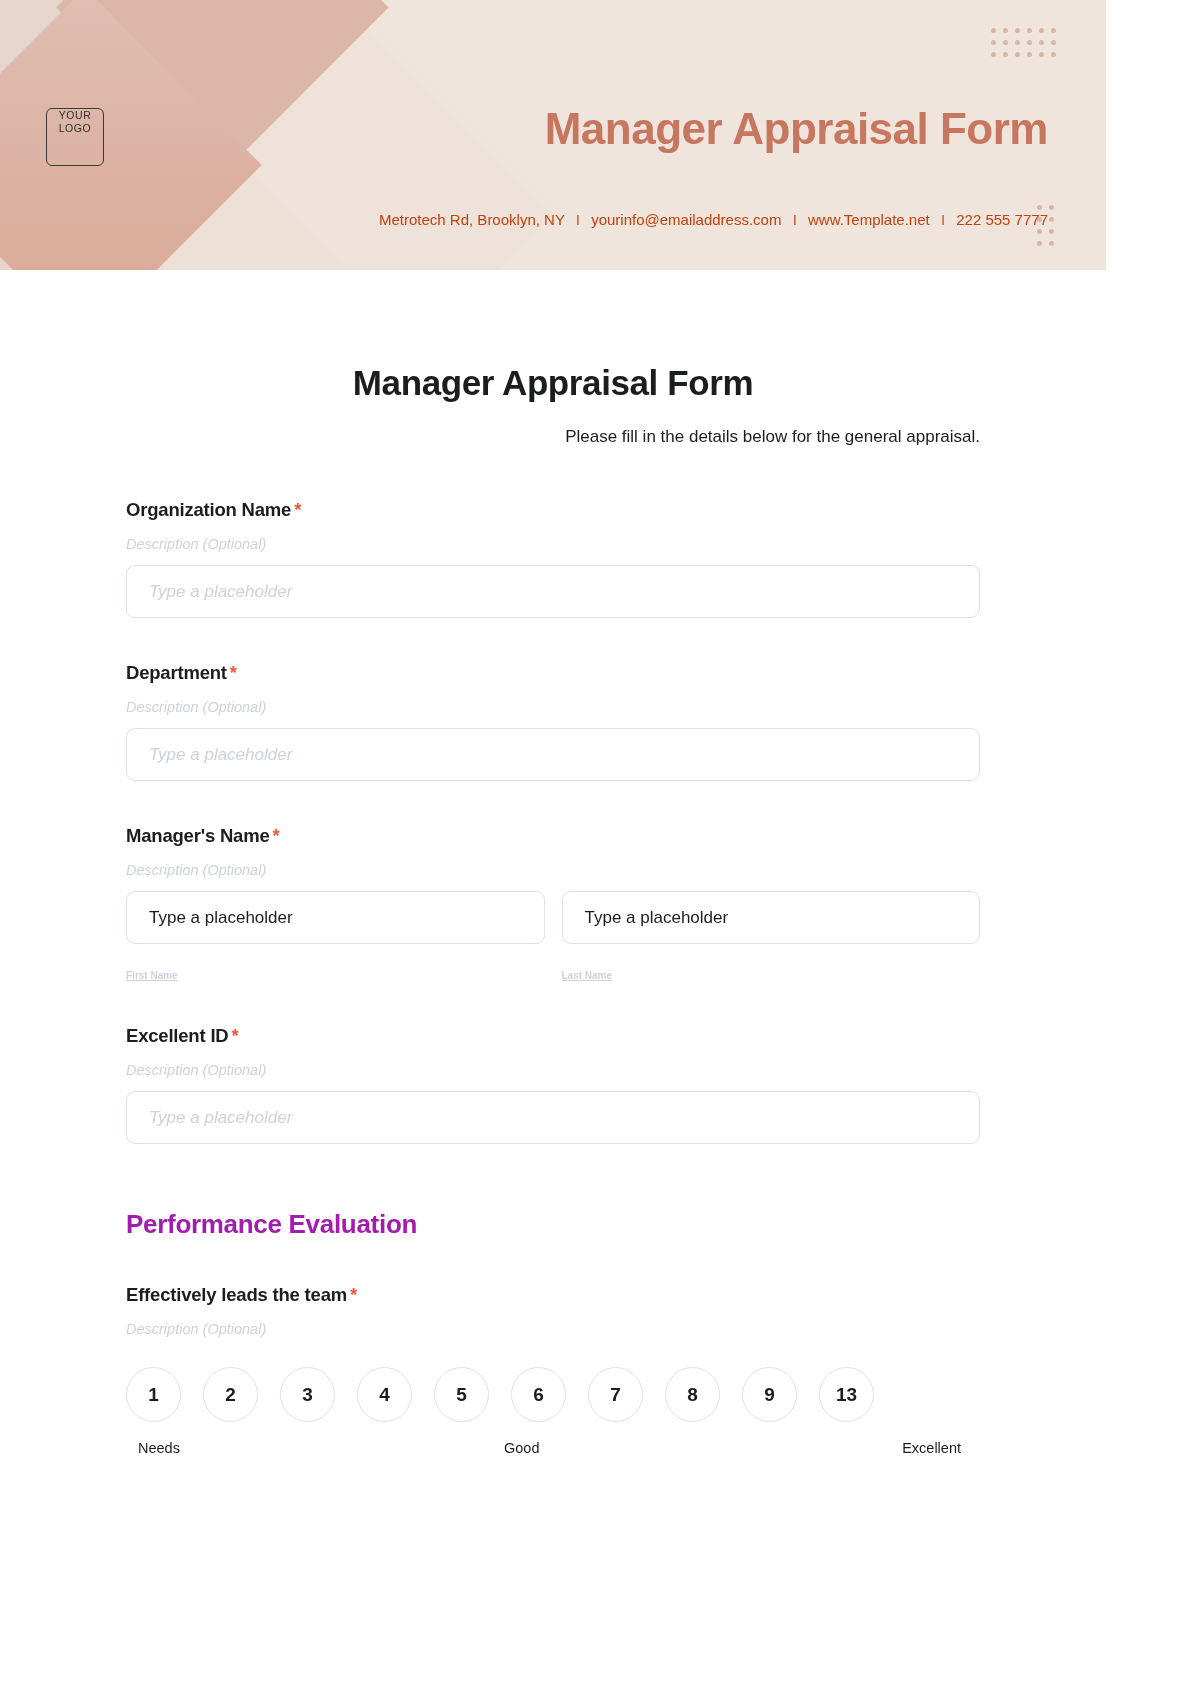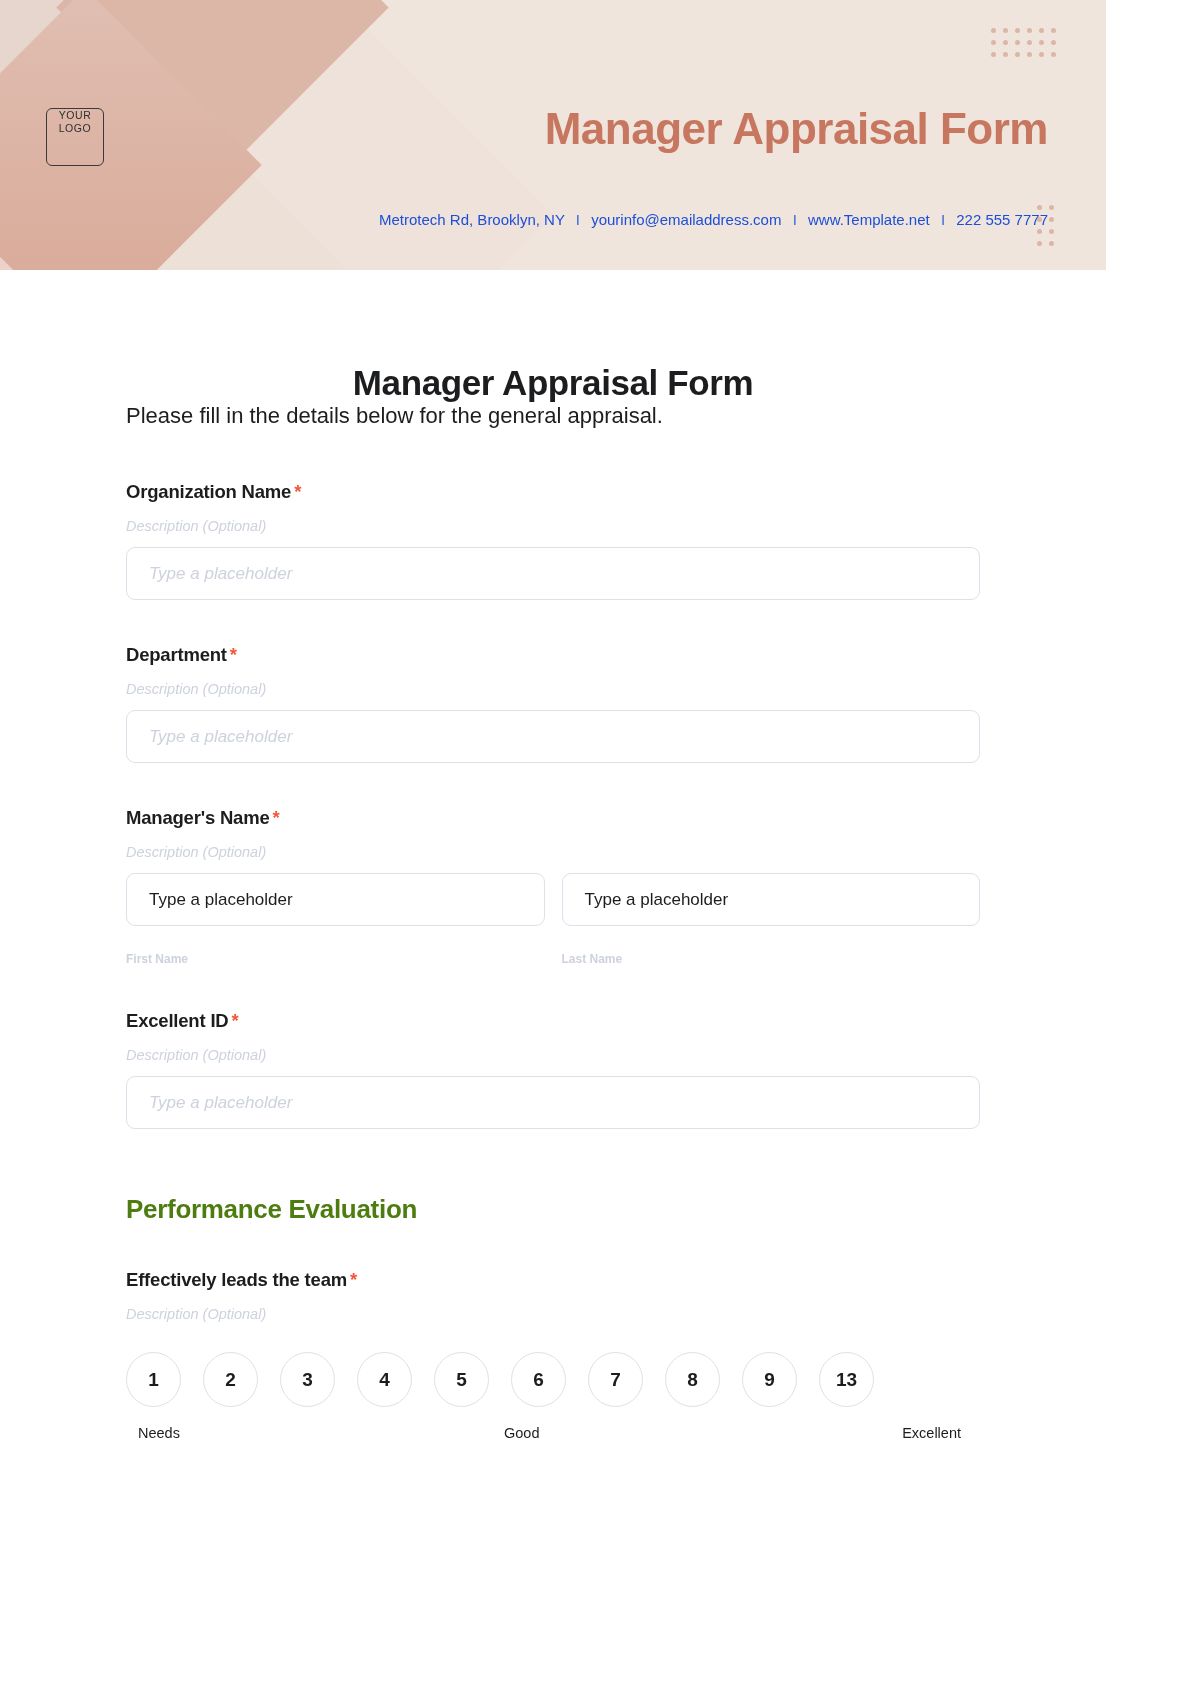"Metrotech Rd, Brooklyn, NY I" .hdr-contact { color: #1d4ed8 -> #c2410c }
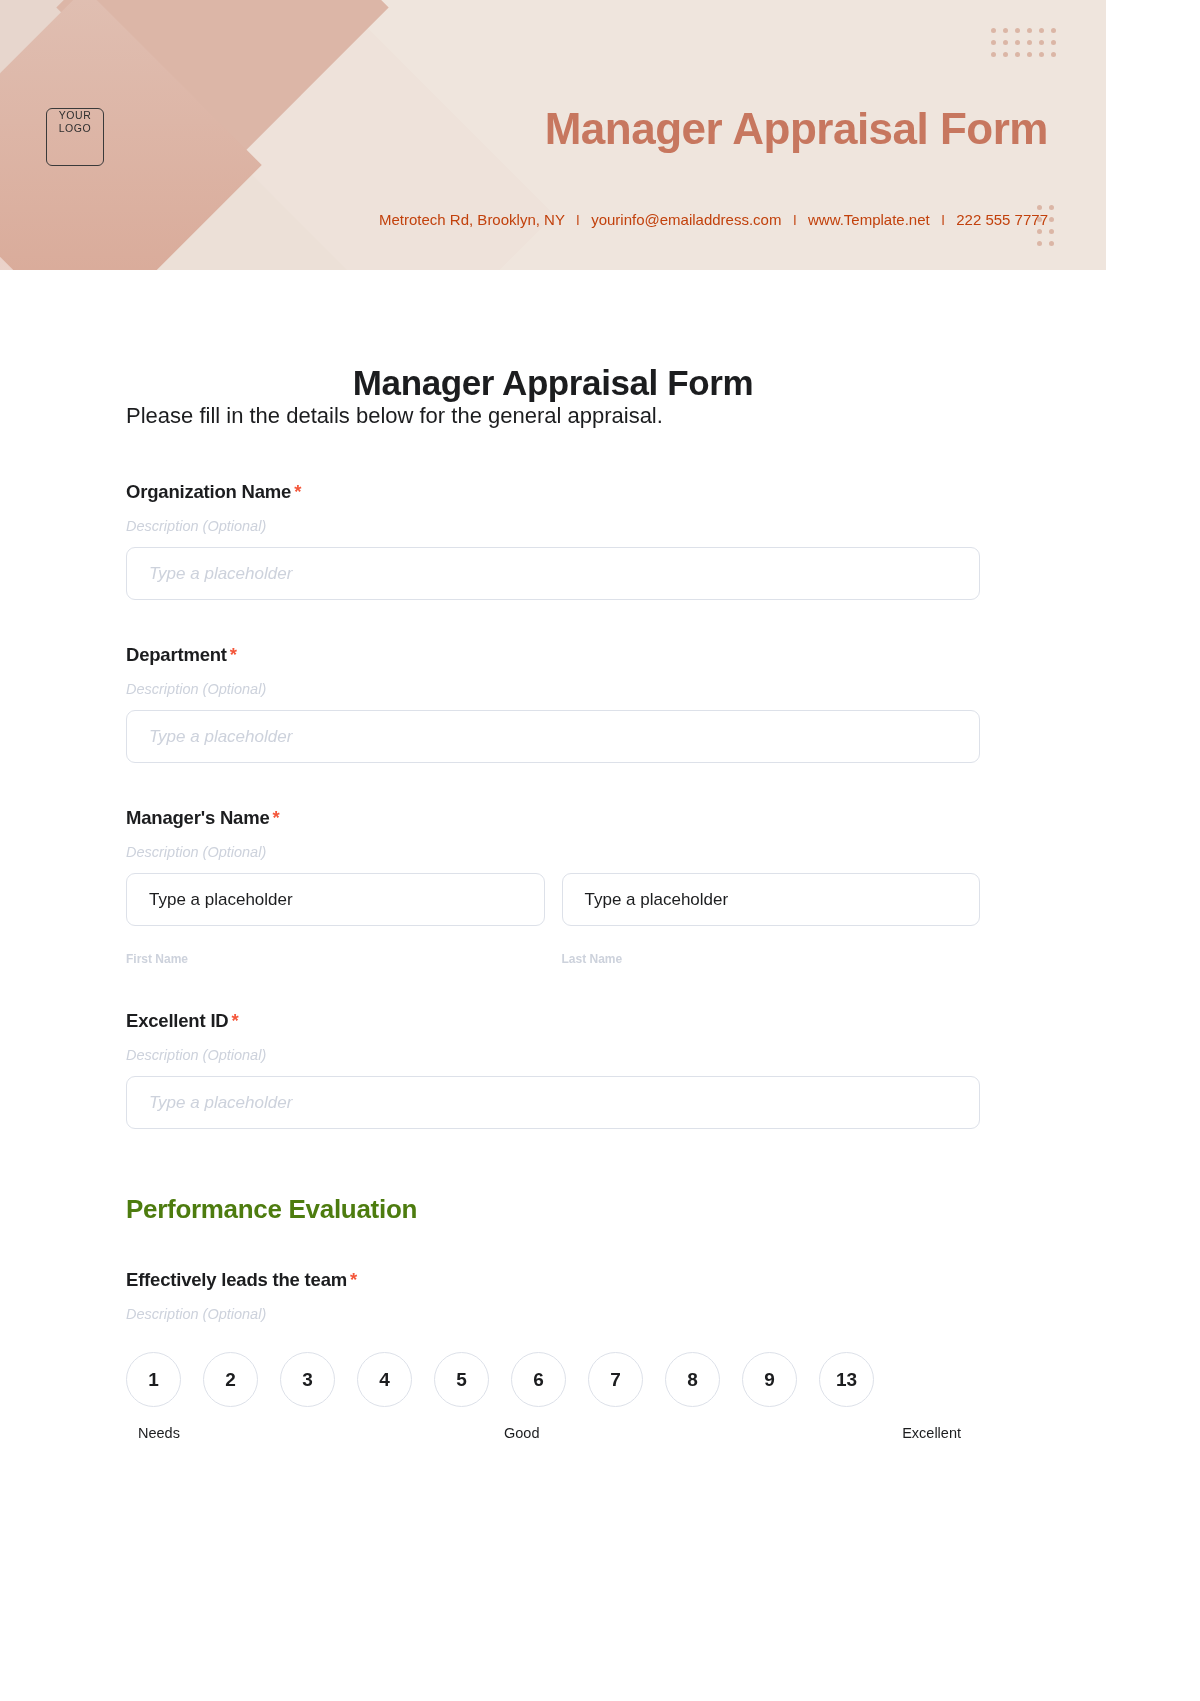"Please fill in the details" .form-sub { font-size: 22px -> 17px; margin-top: none -> 24px; text-align: left -> right }
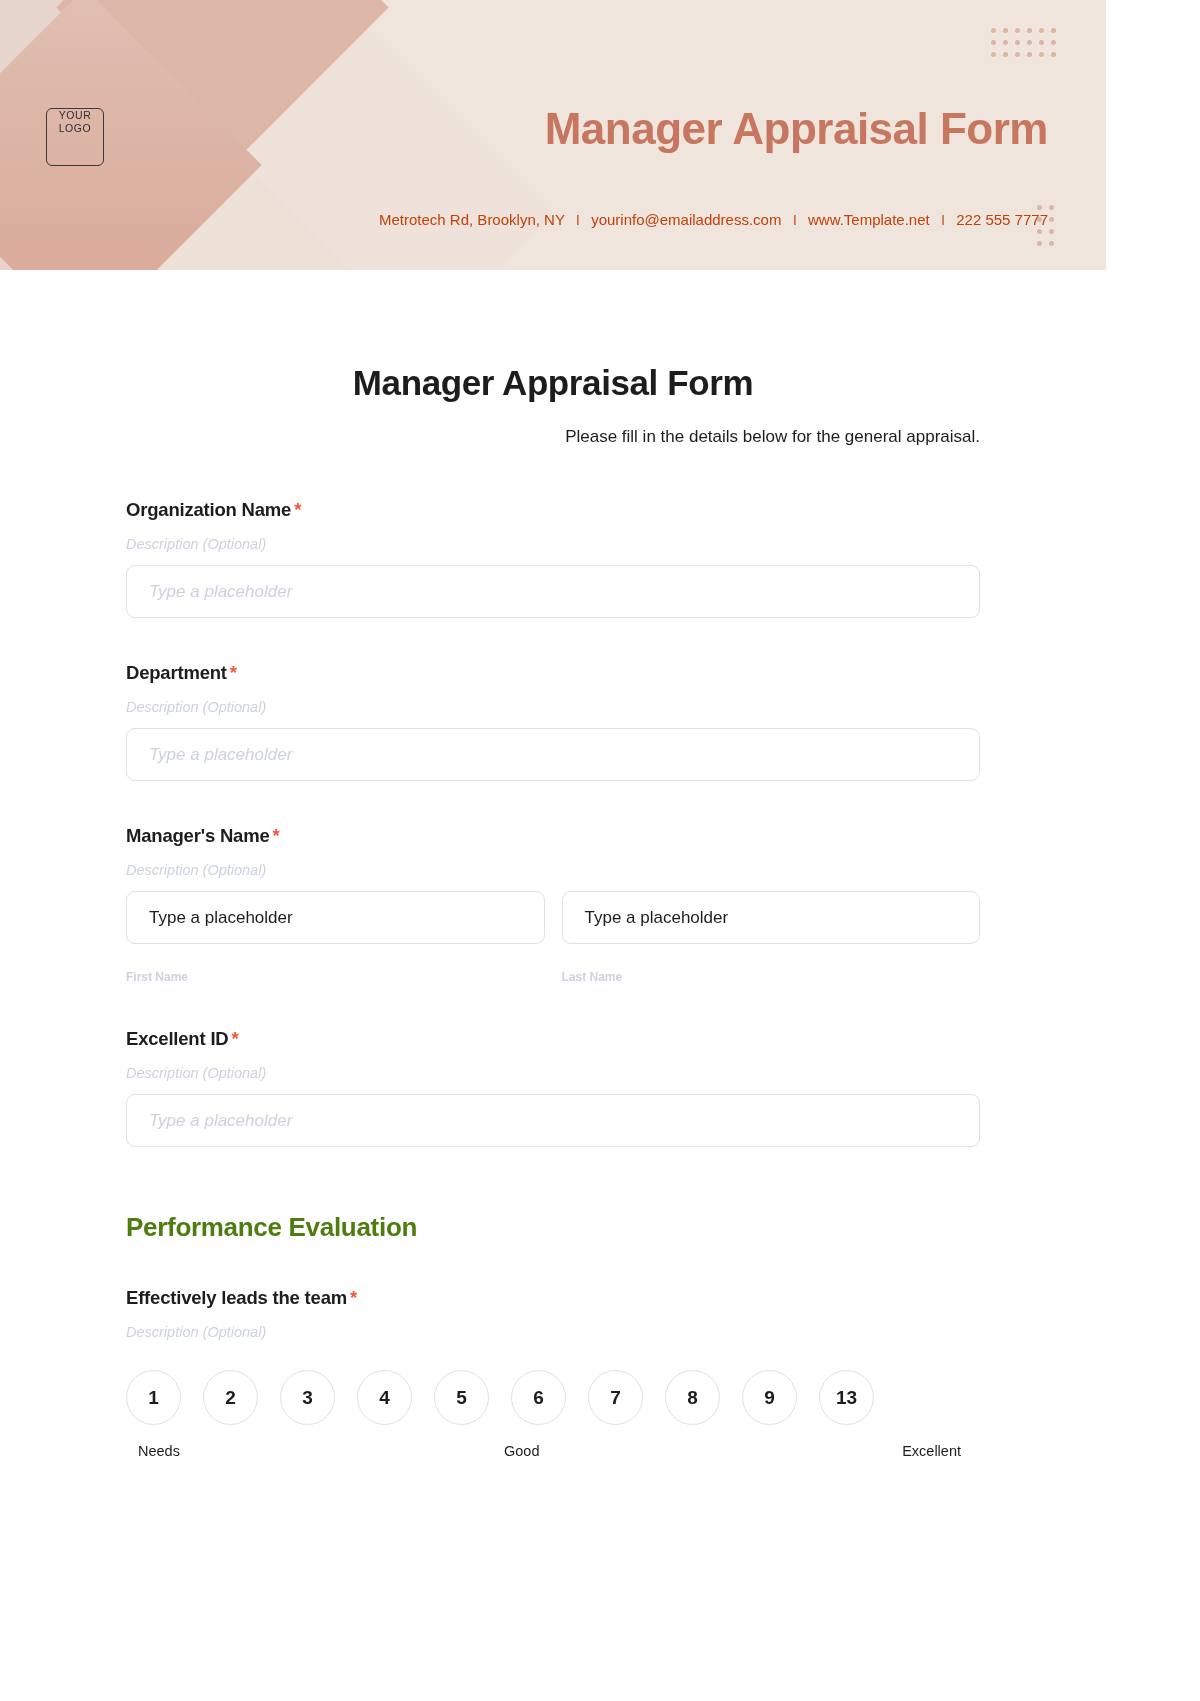"First Name" .sub-label { font-size: 12px -> 10px; text-decoration: none -> underline }
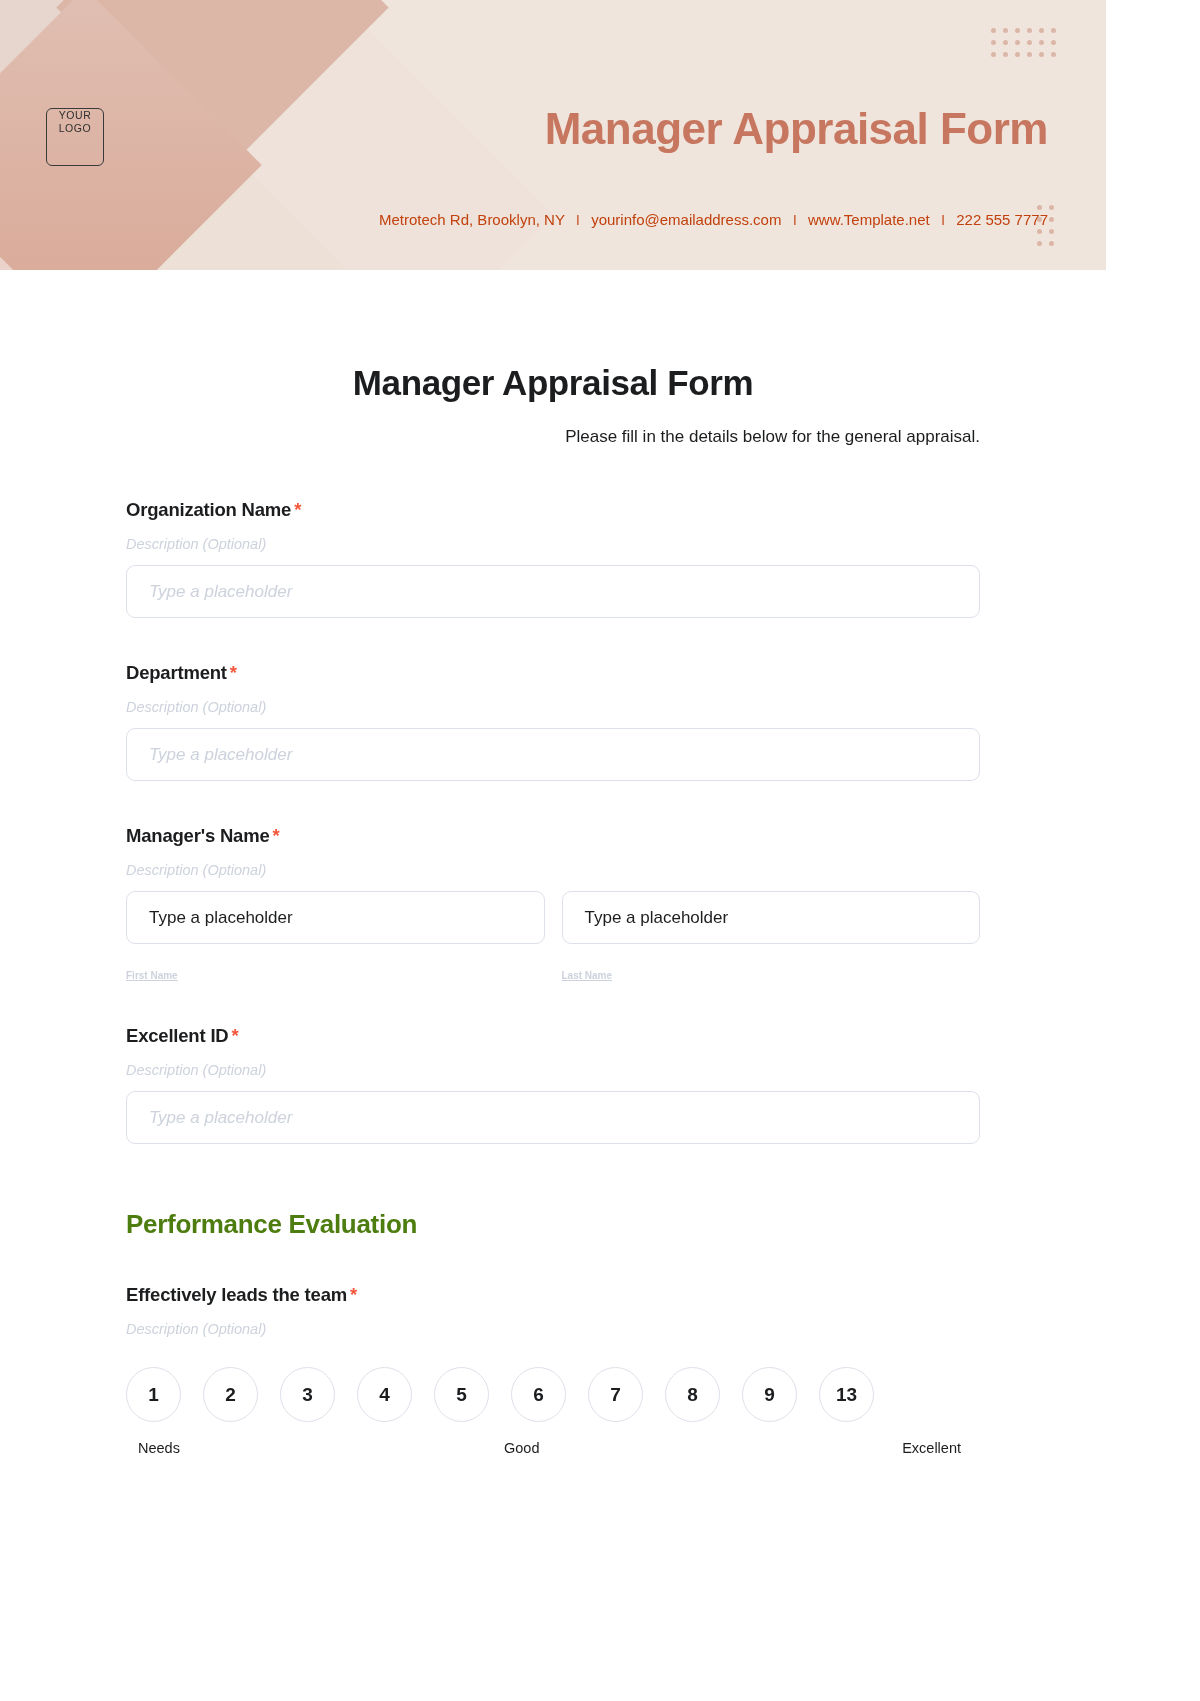"Performance Evaluation" .section-head { color: #4d7c0f -> #a21caf }
